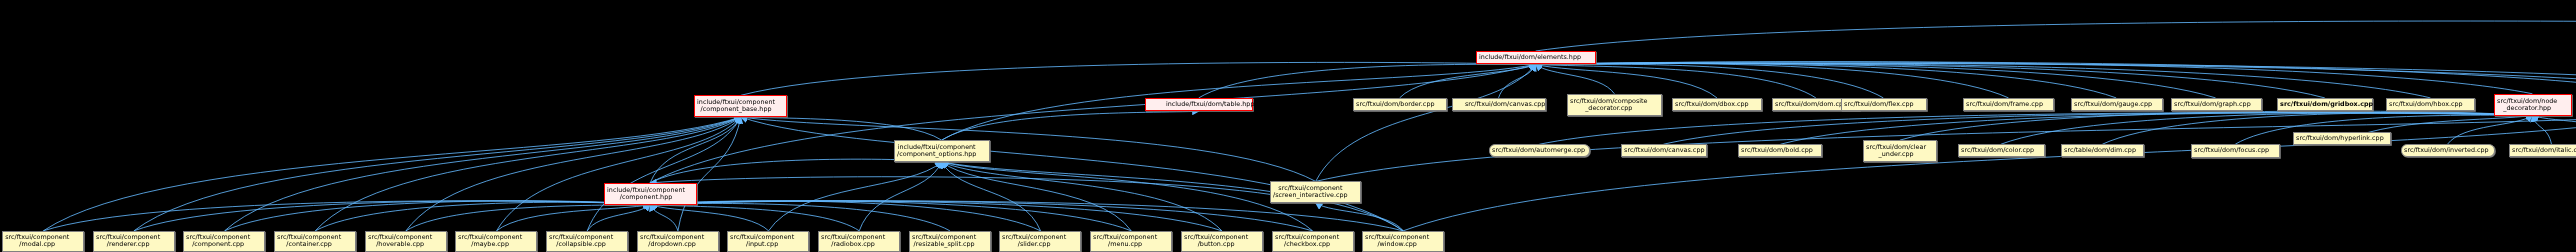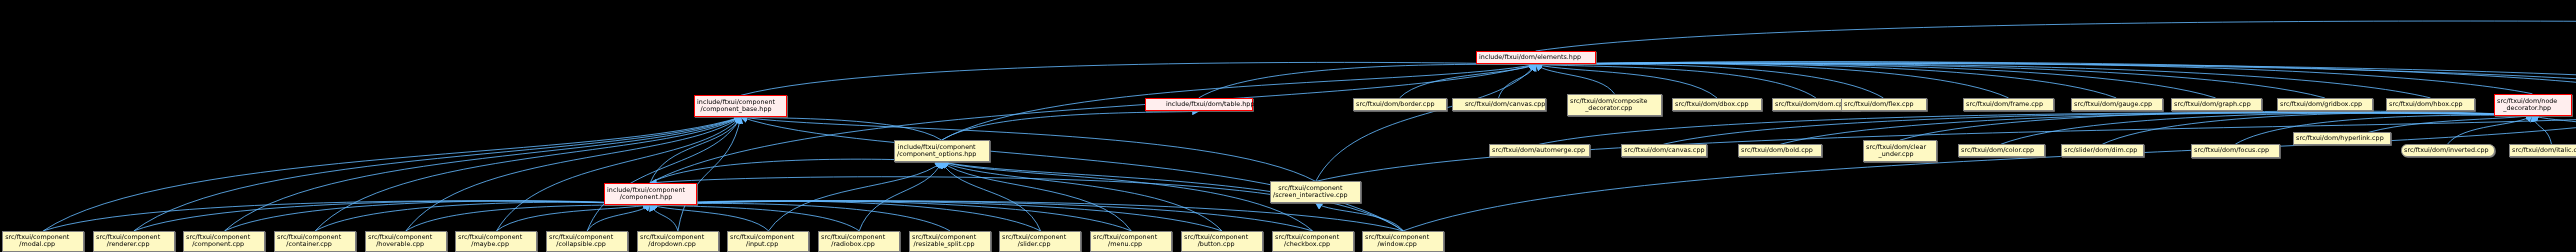"src/ftxui/dom/gridbox.cpp" div.node { font-weight: none -> bold }
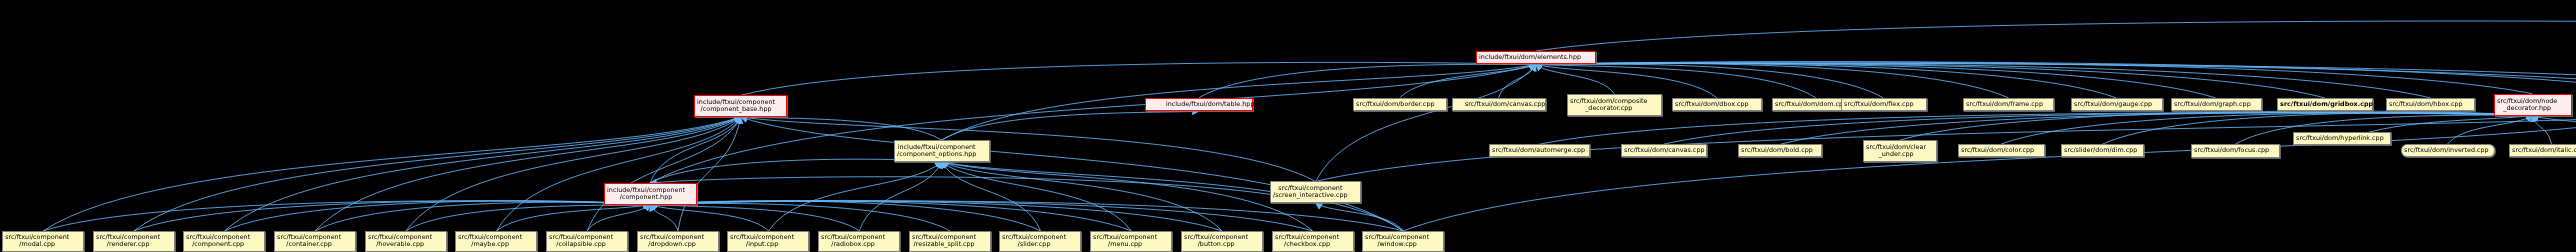"src/ftxui/dom/automerge.cpp" div.node { border-radius: none -> 6px }
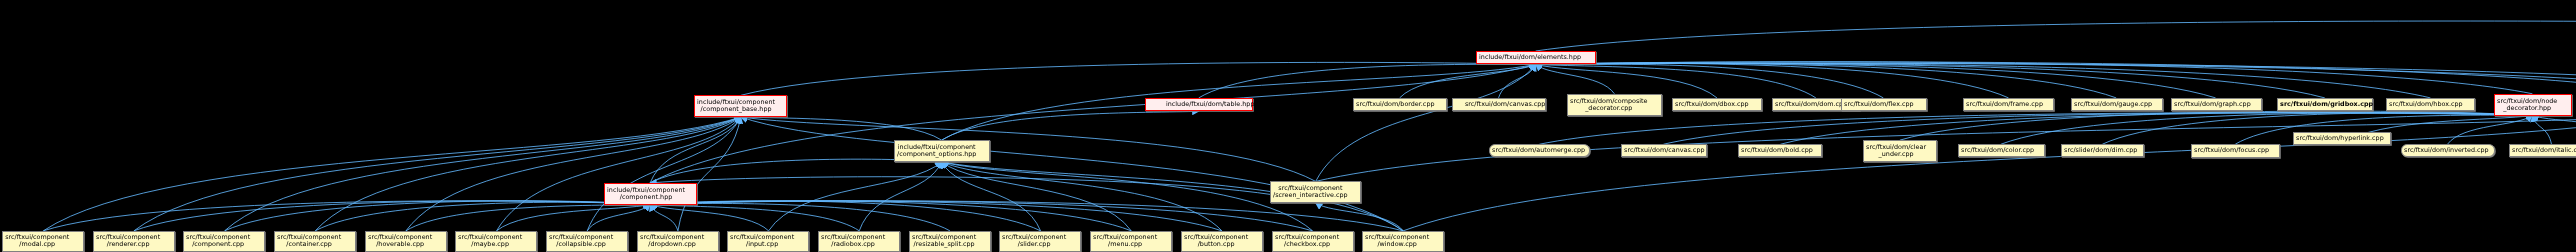"src/slider/dom/dim.cpp" span { text: src/slider/dom/dim.cpp -> src/table/dom/dim.cpp }
